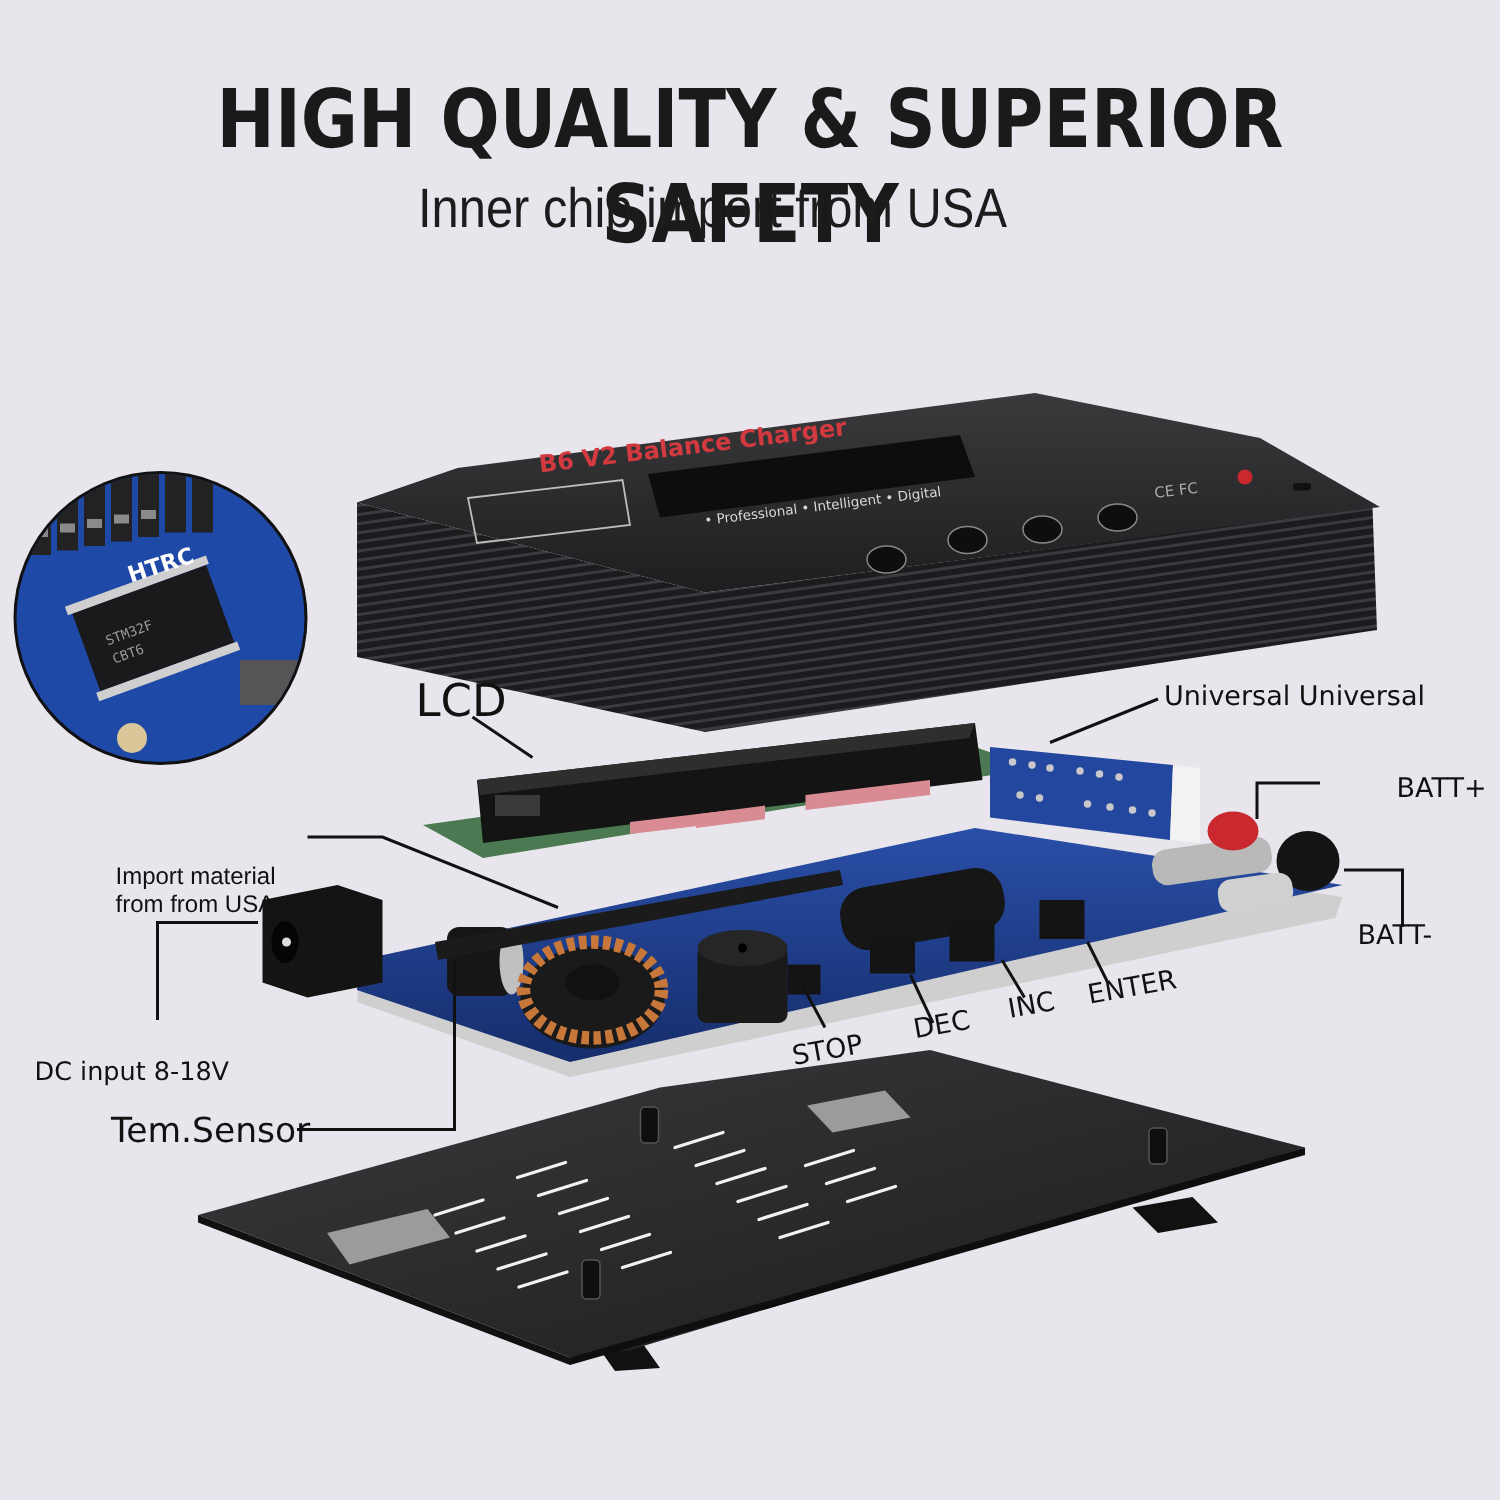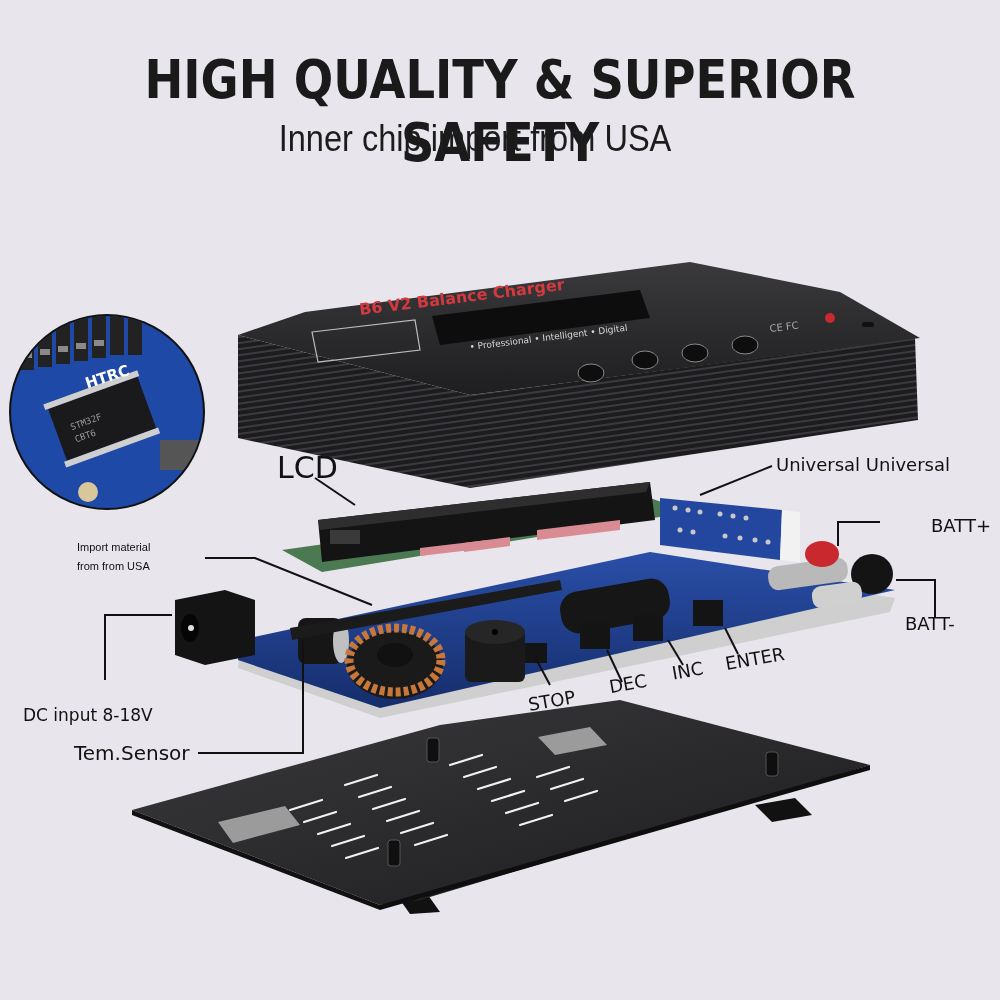"Import material" .label.sm { font-size: 11px -> 16px; margin-top: none -> 37px }
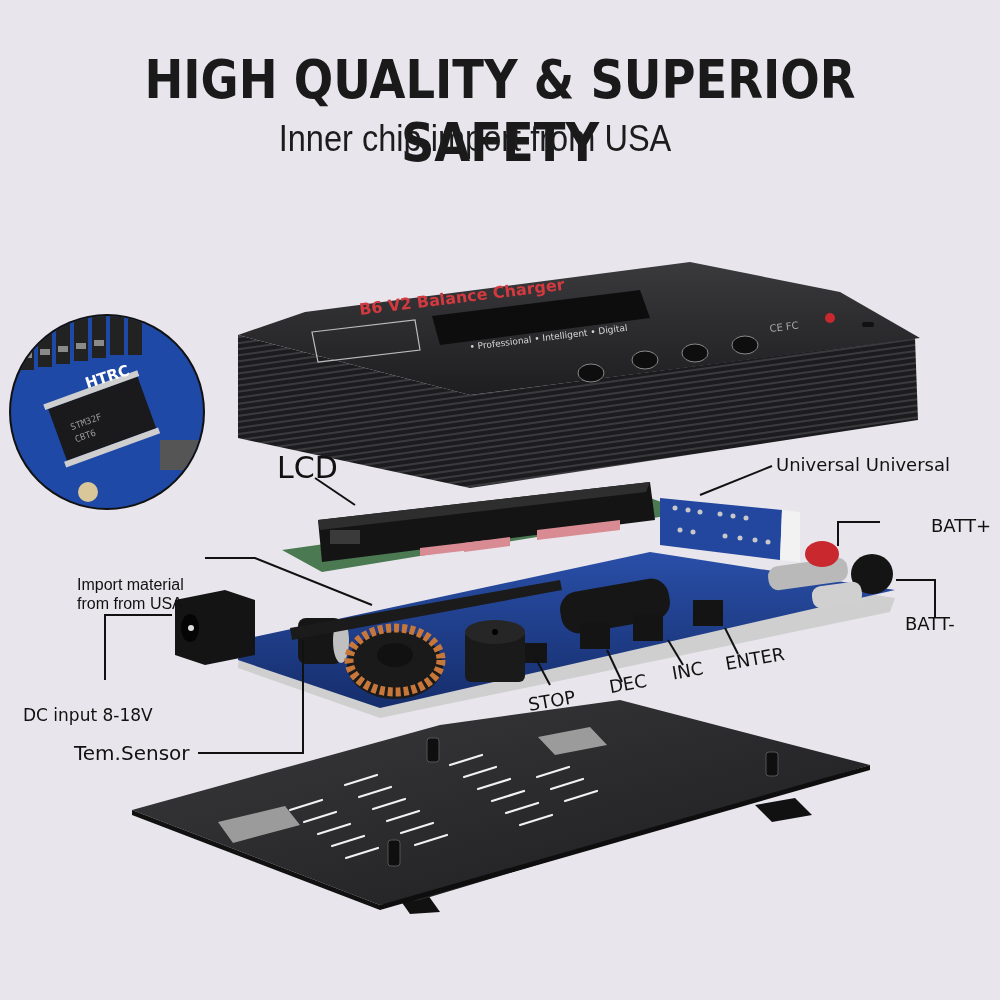"Tem.Sensor" div.abs { font-size: 20px -> 23px }
